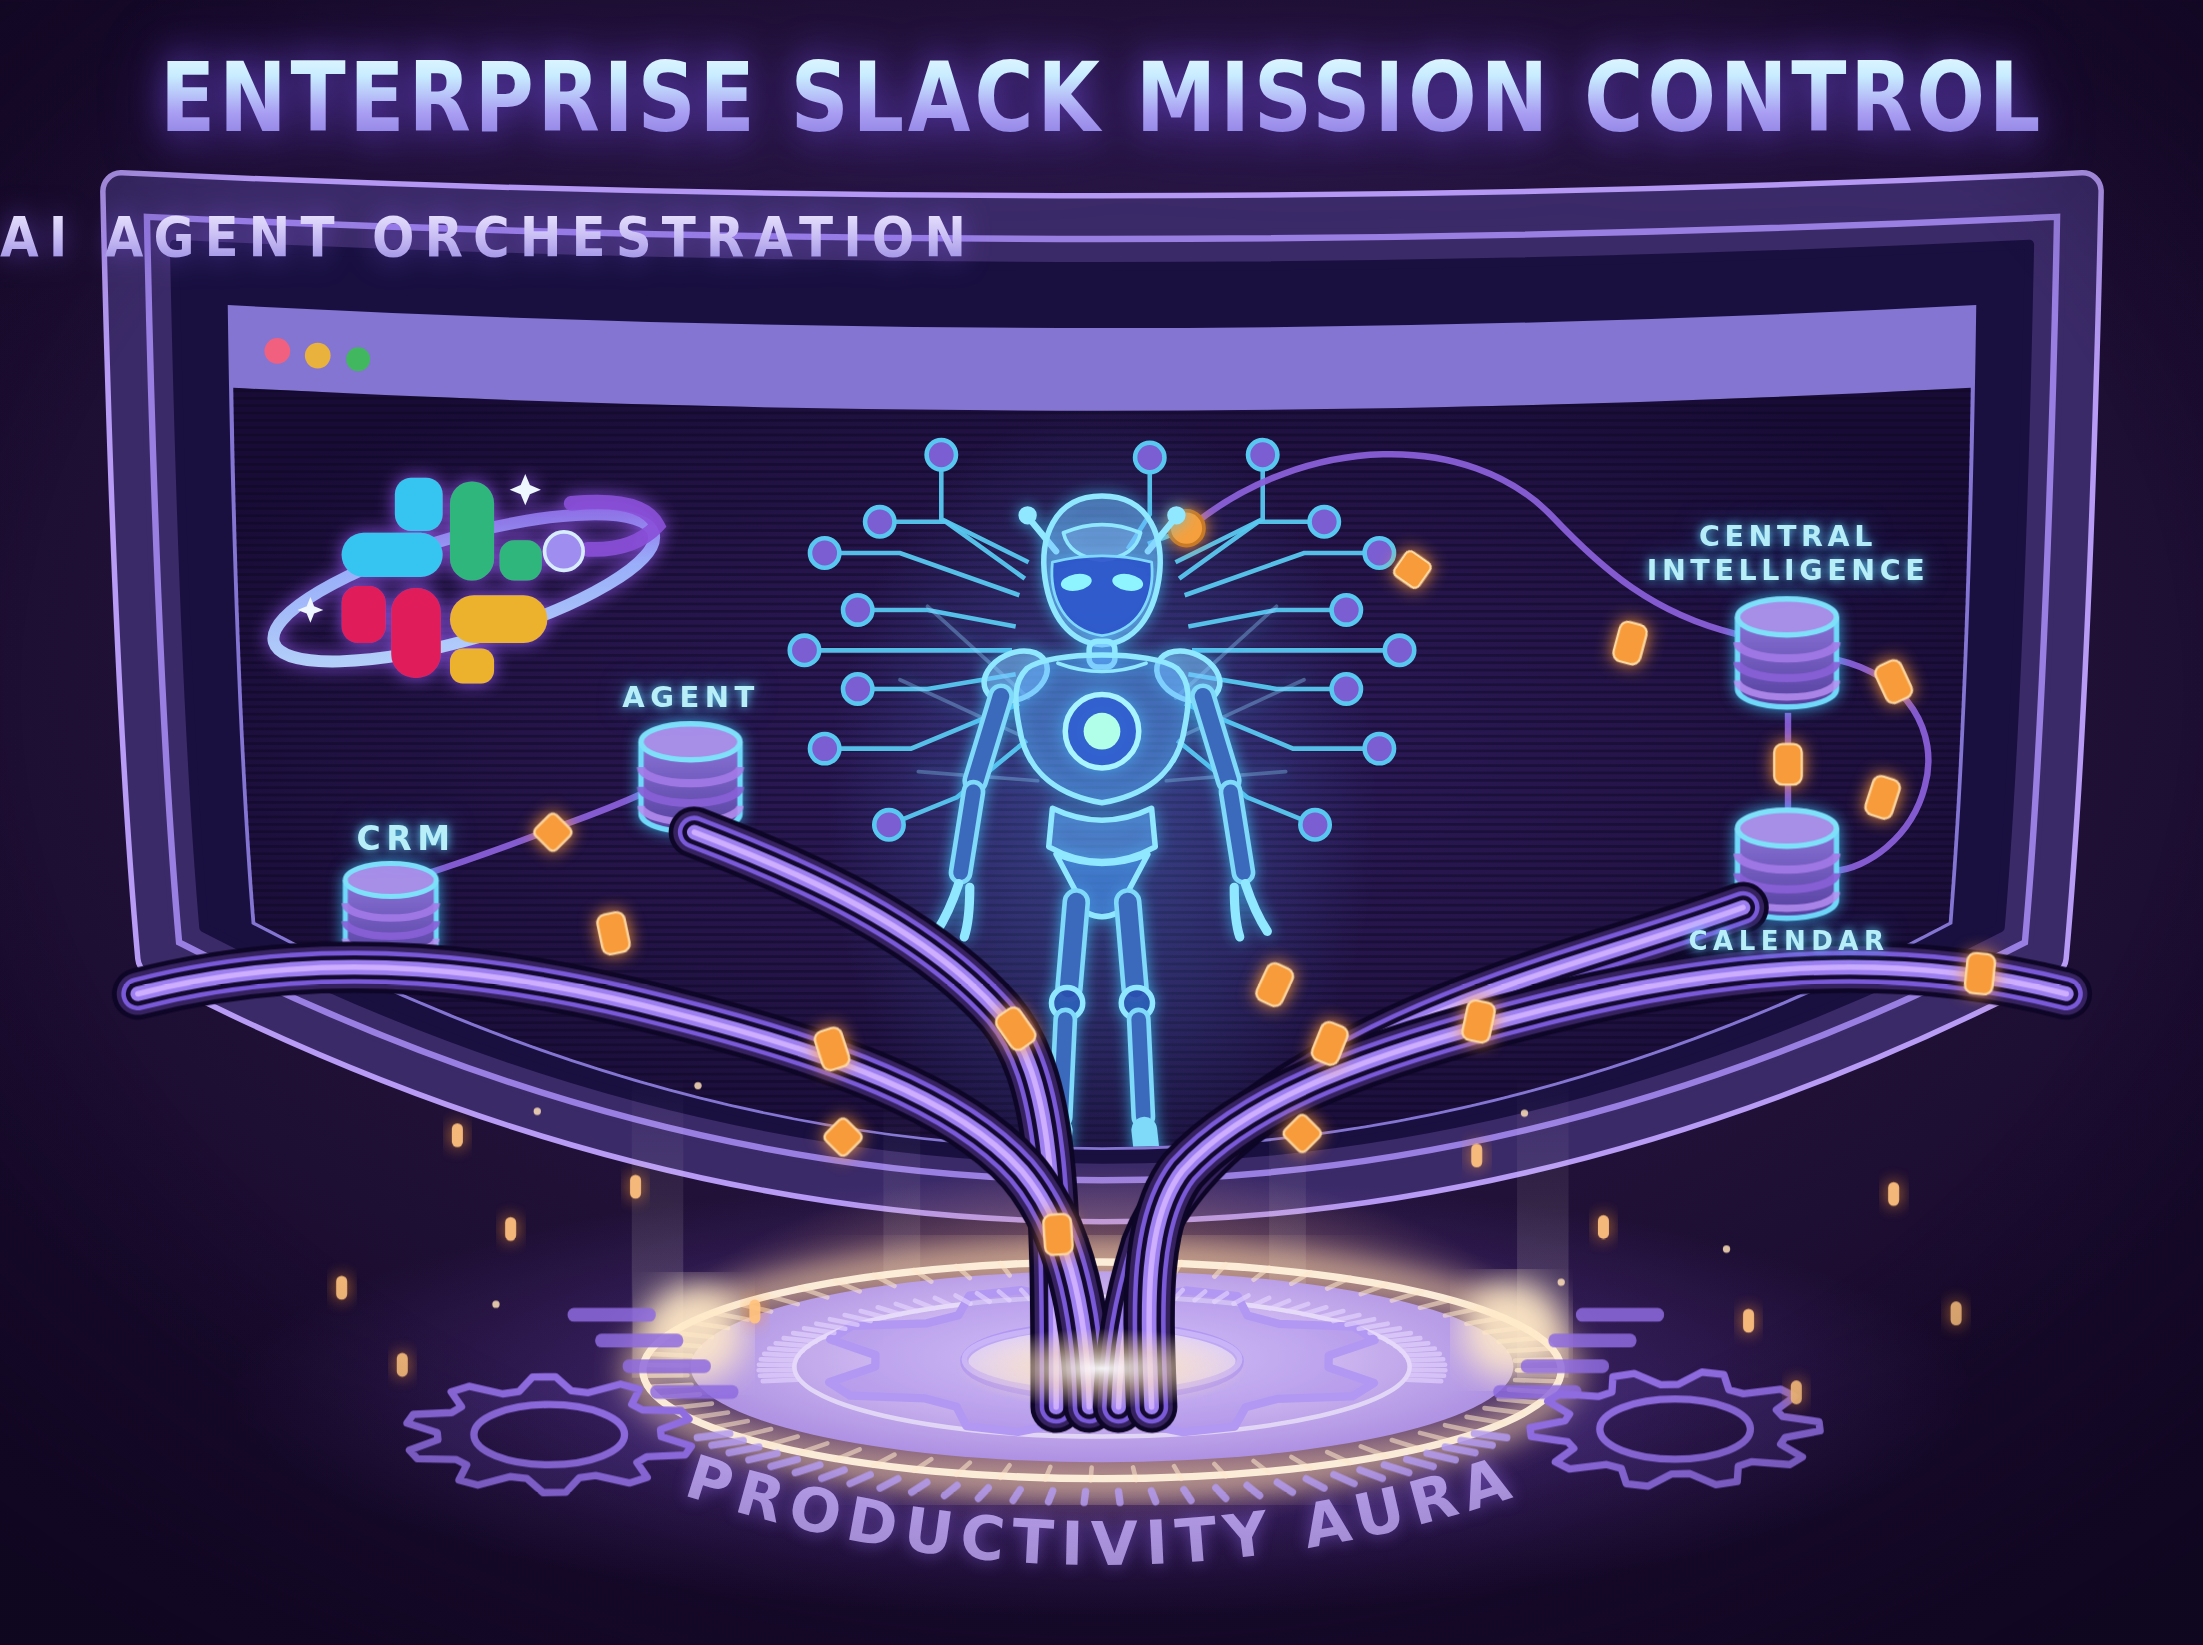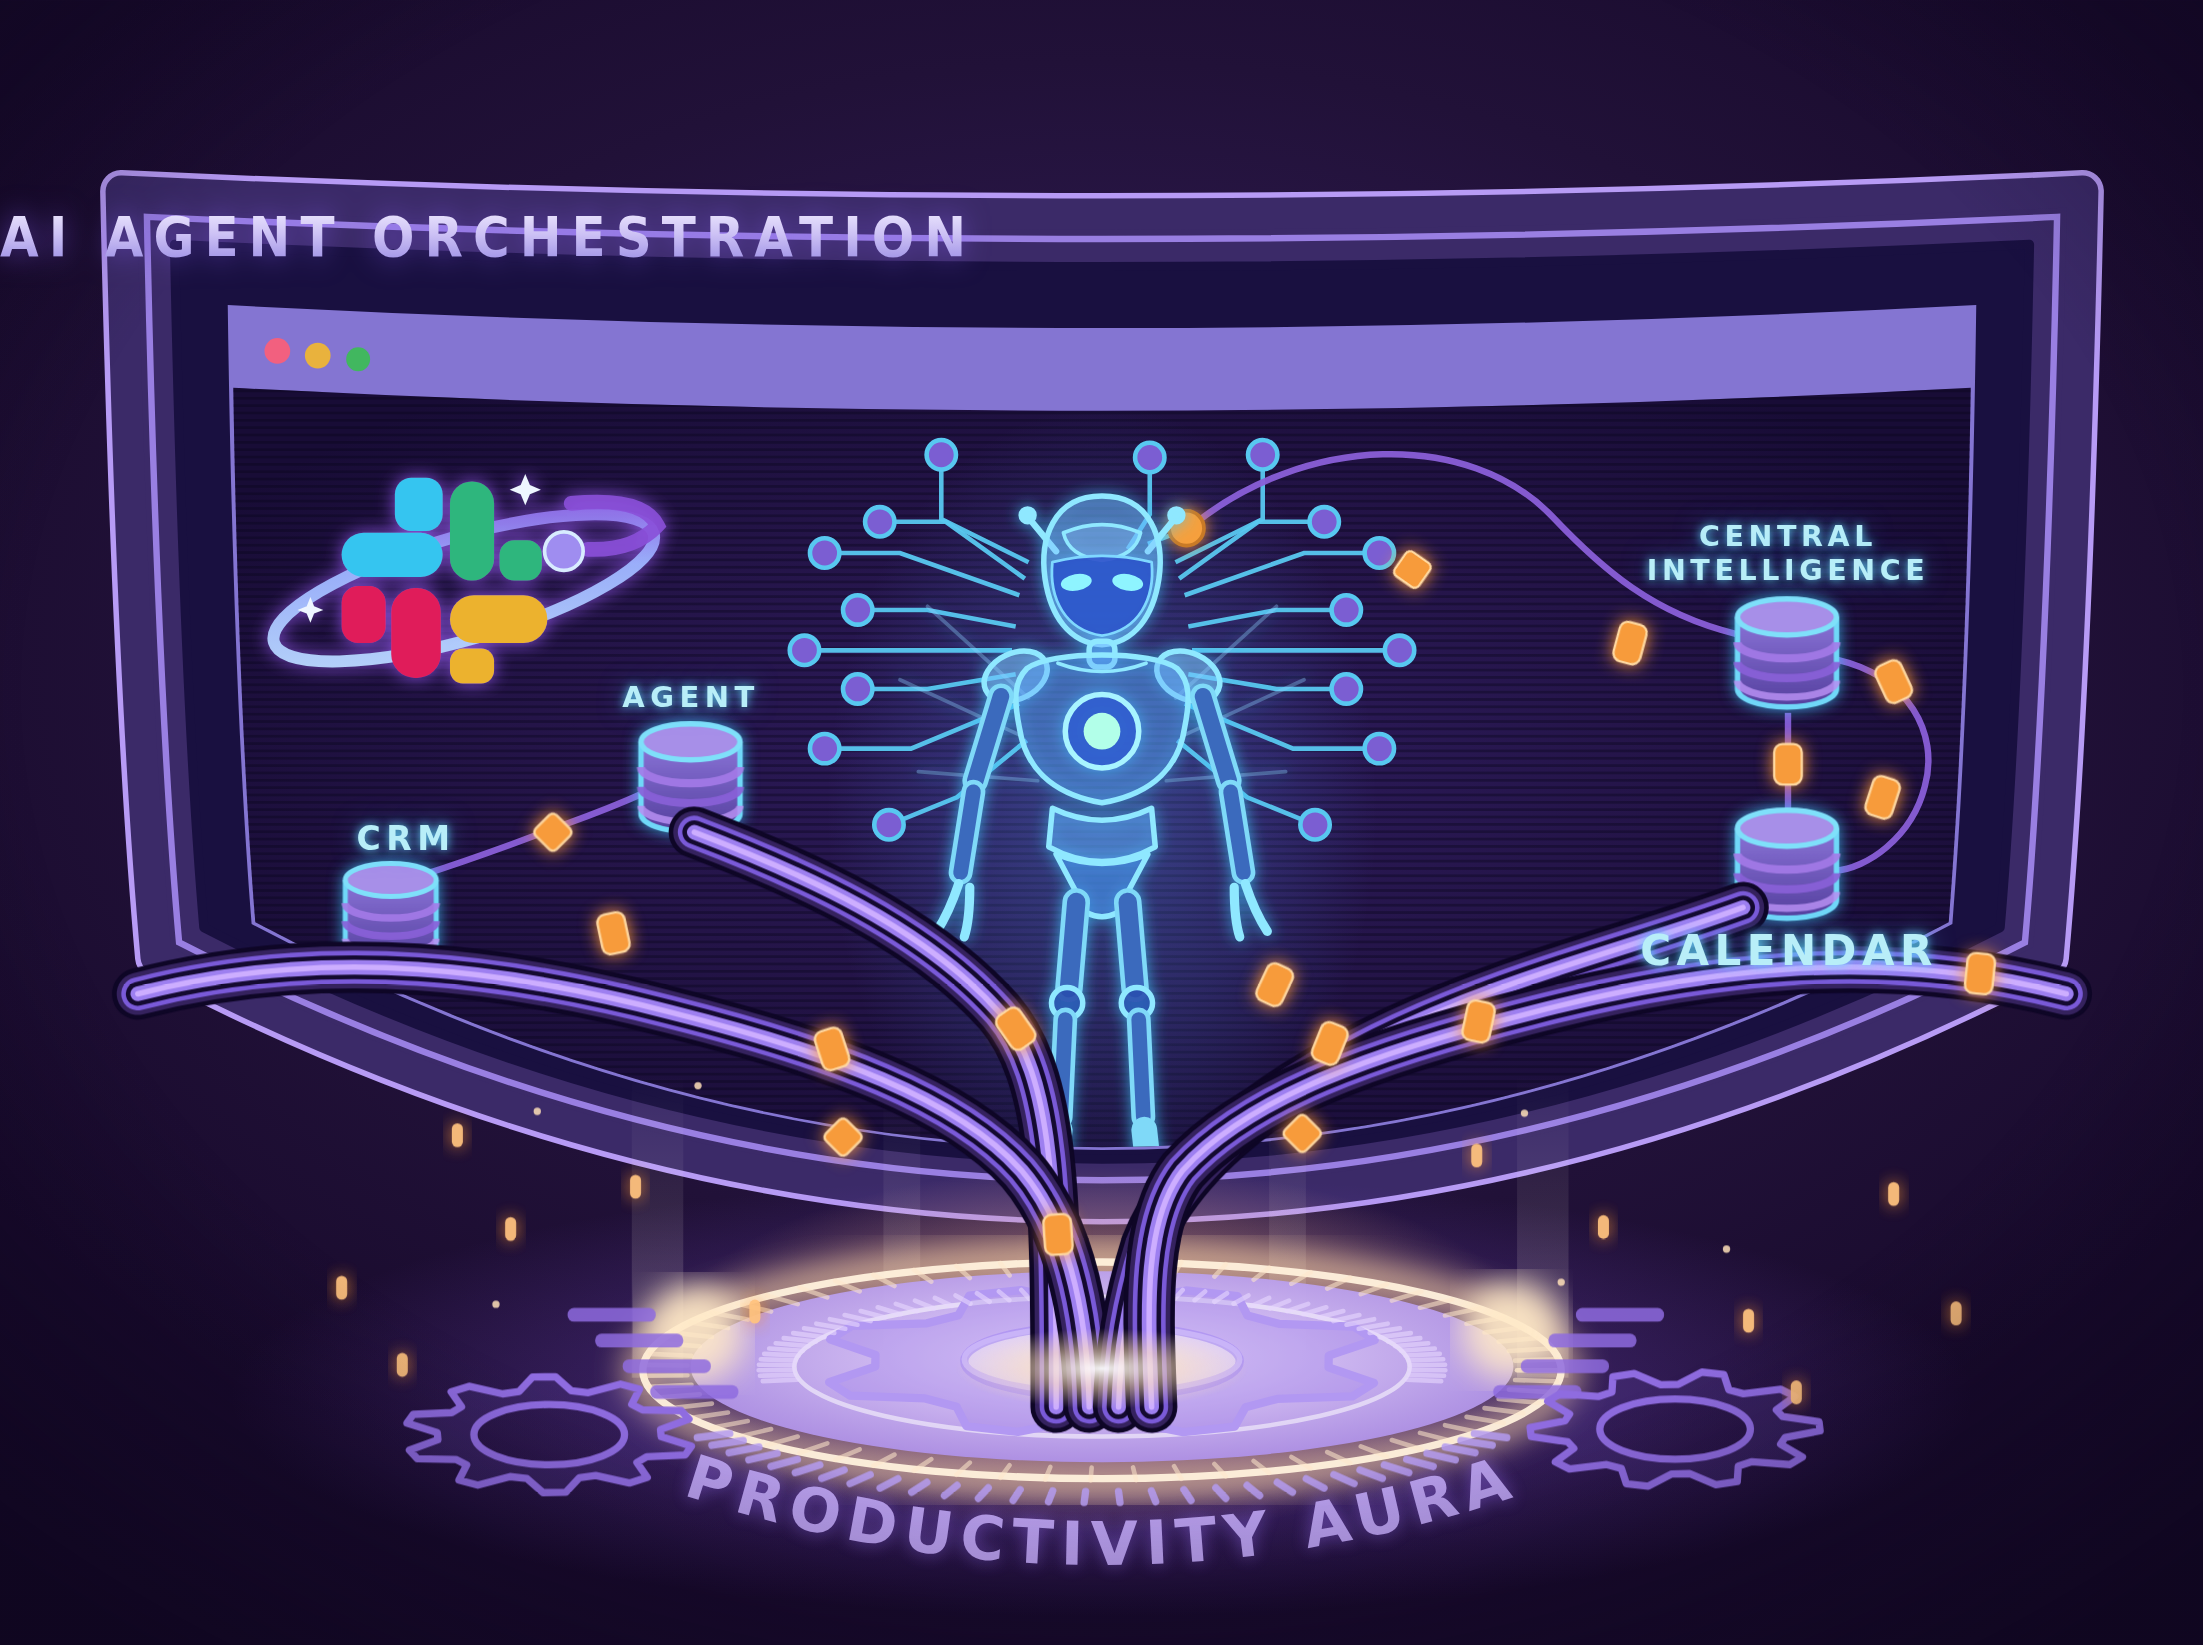"ENTERPRISE SLACK MISSION CONTROL" div.title-wrap { html: none -> <div> <span>ENTERPRISE SLACK MISSION CONTROL</span> </div> }
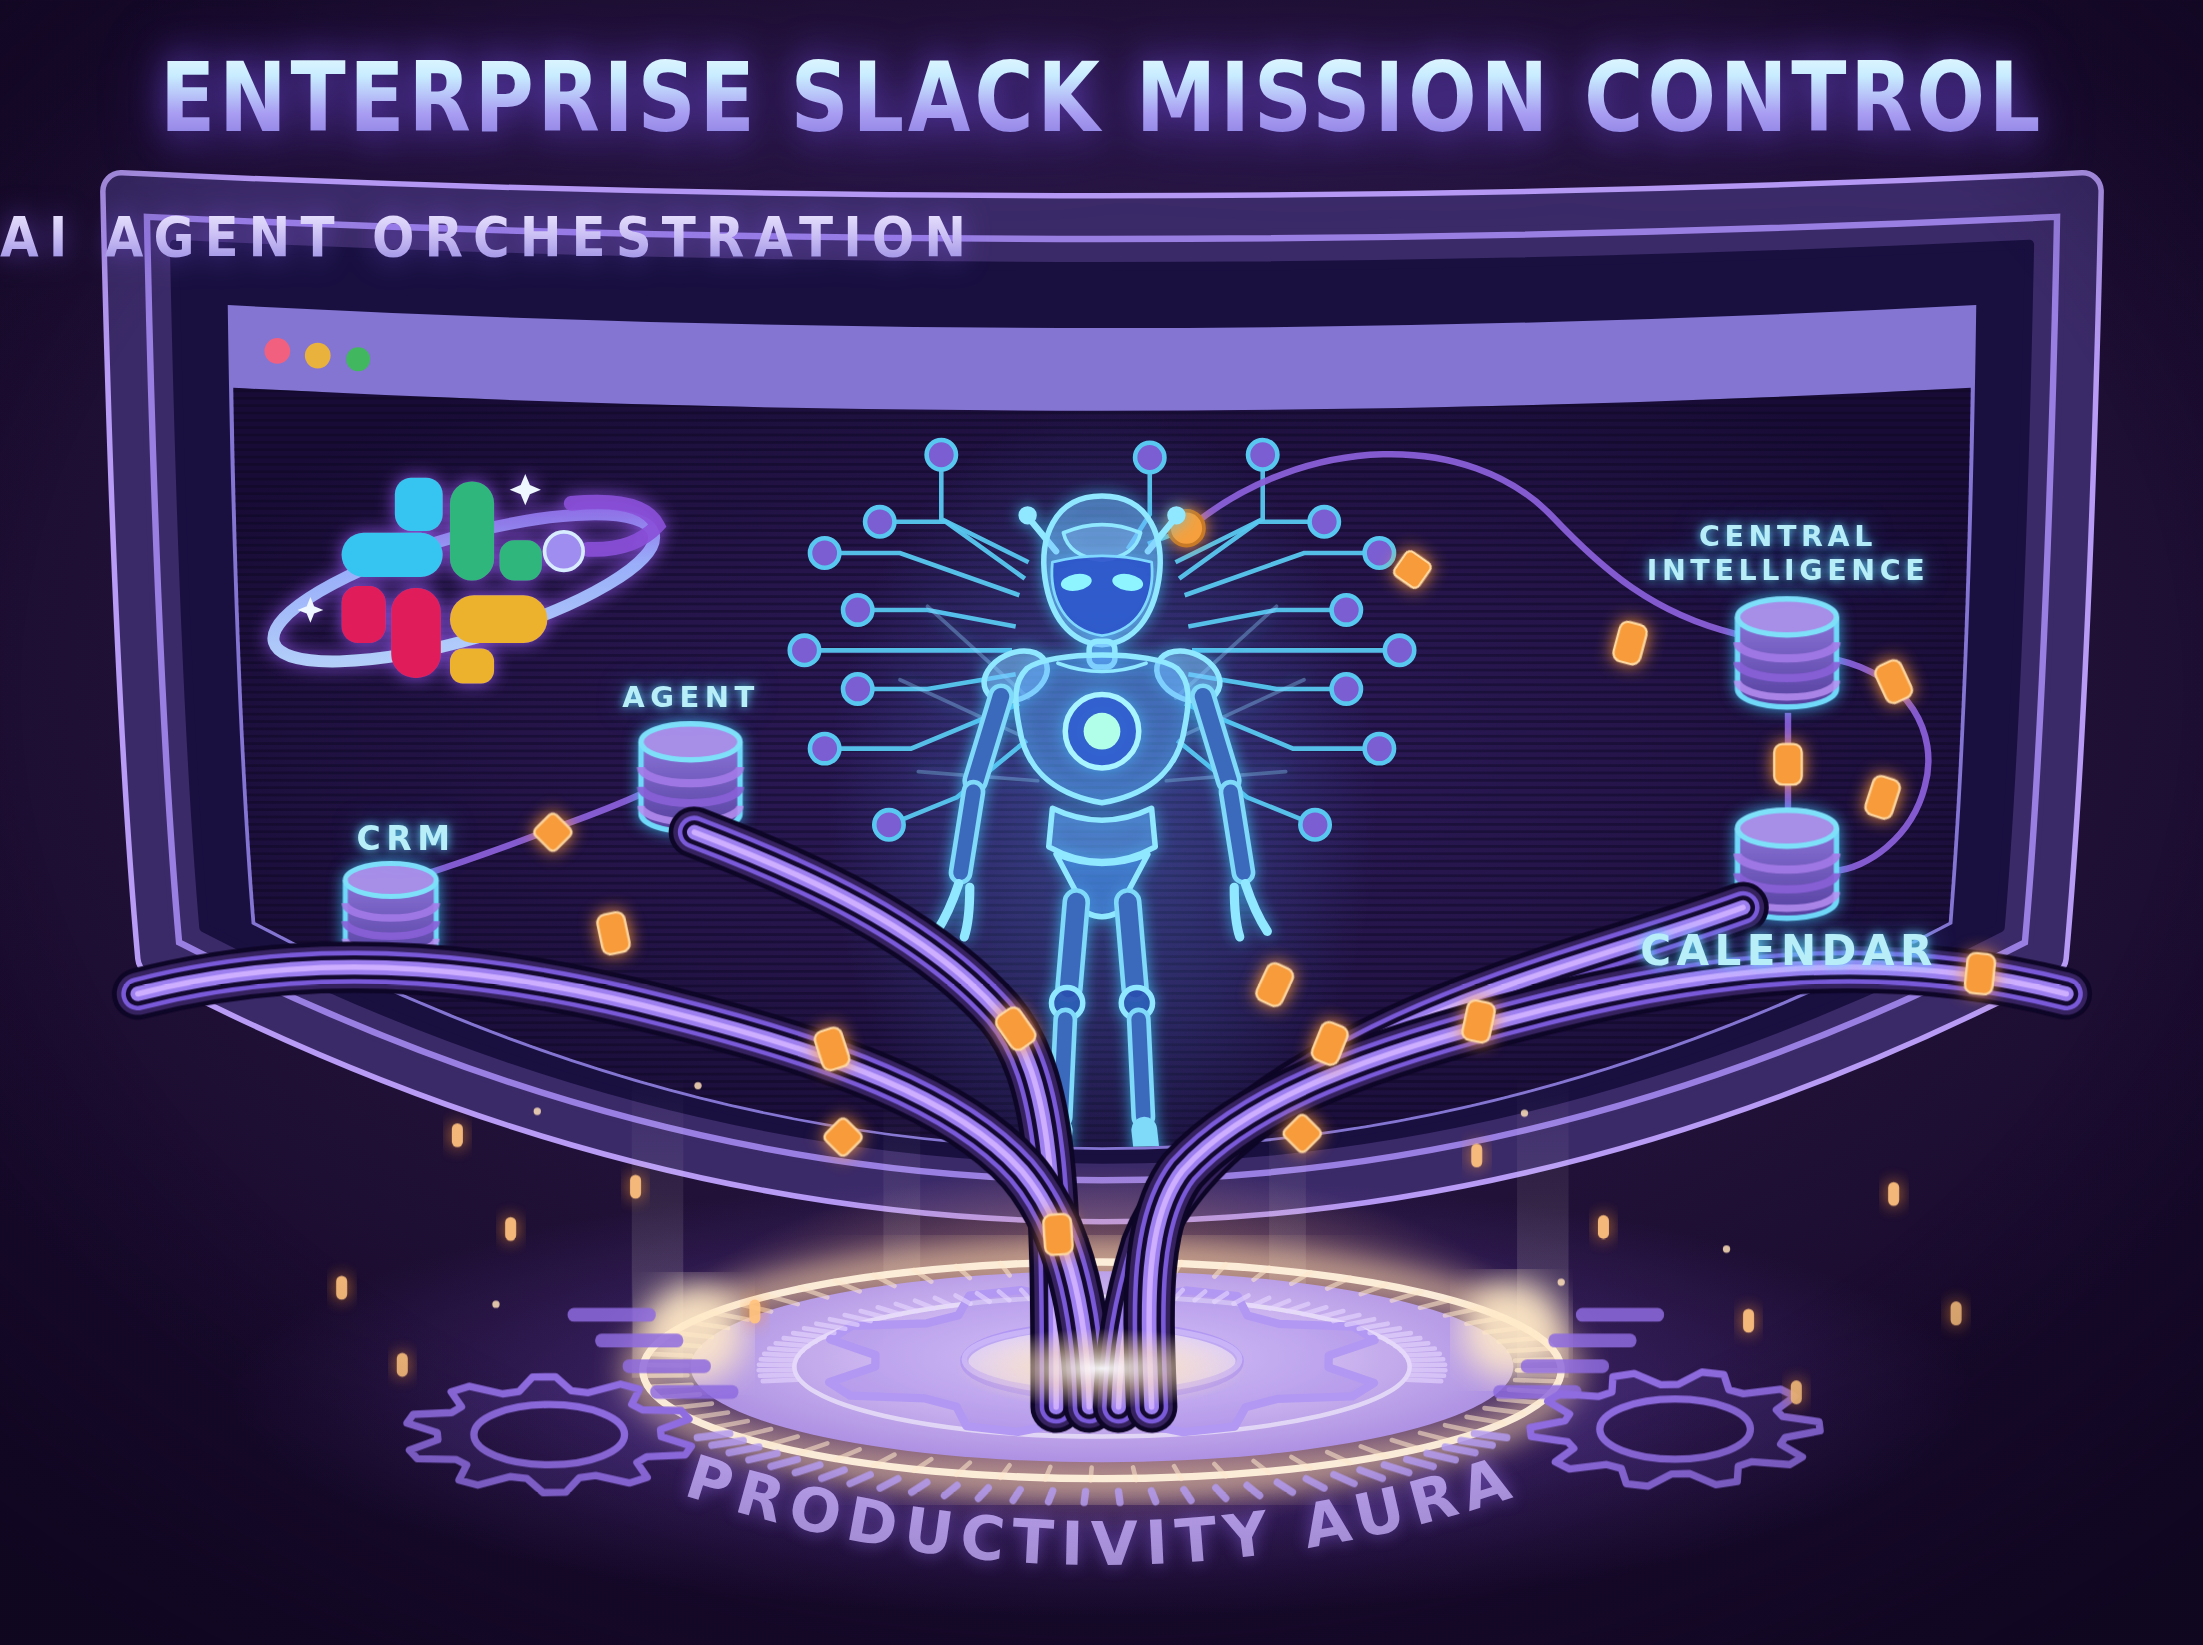"CALENDAR" .lbl-cal { font-size: 42px -> 26px }
